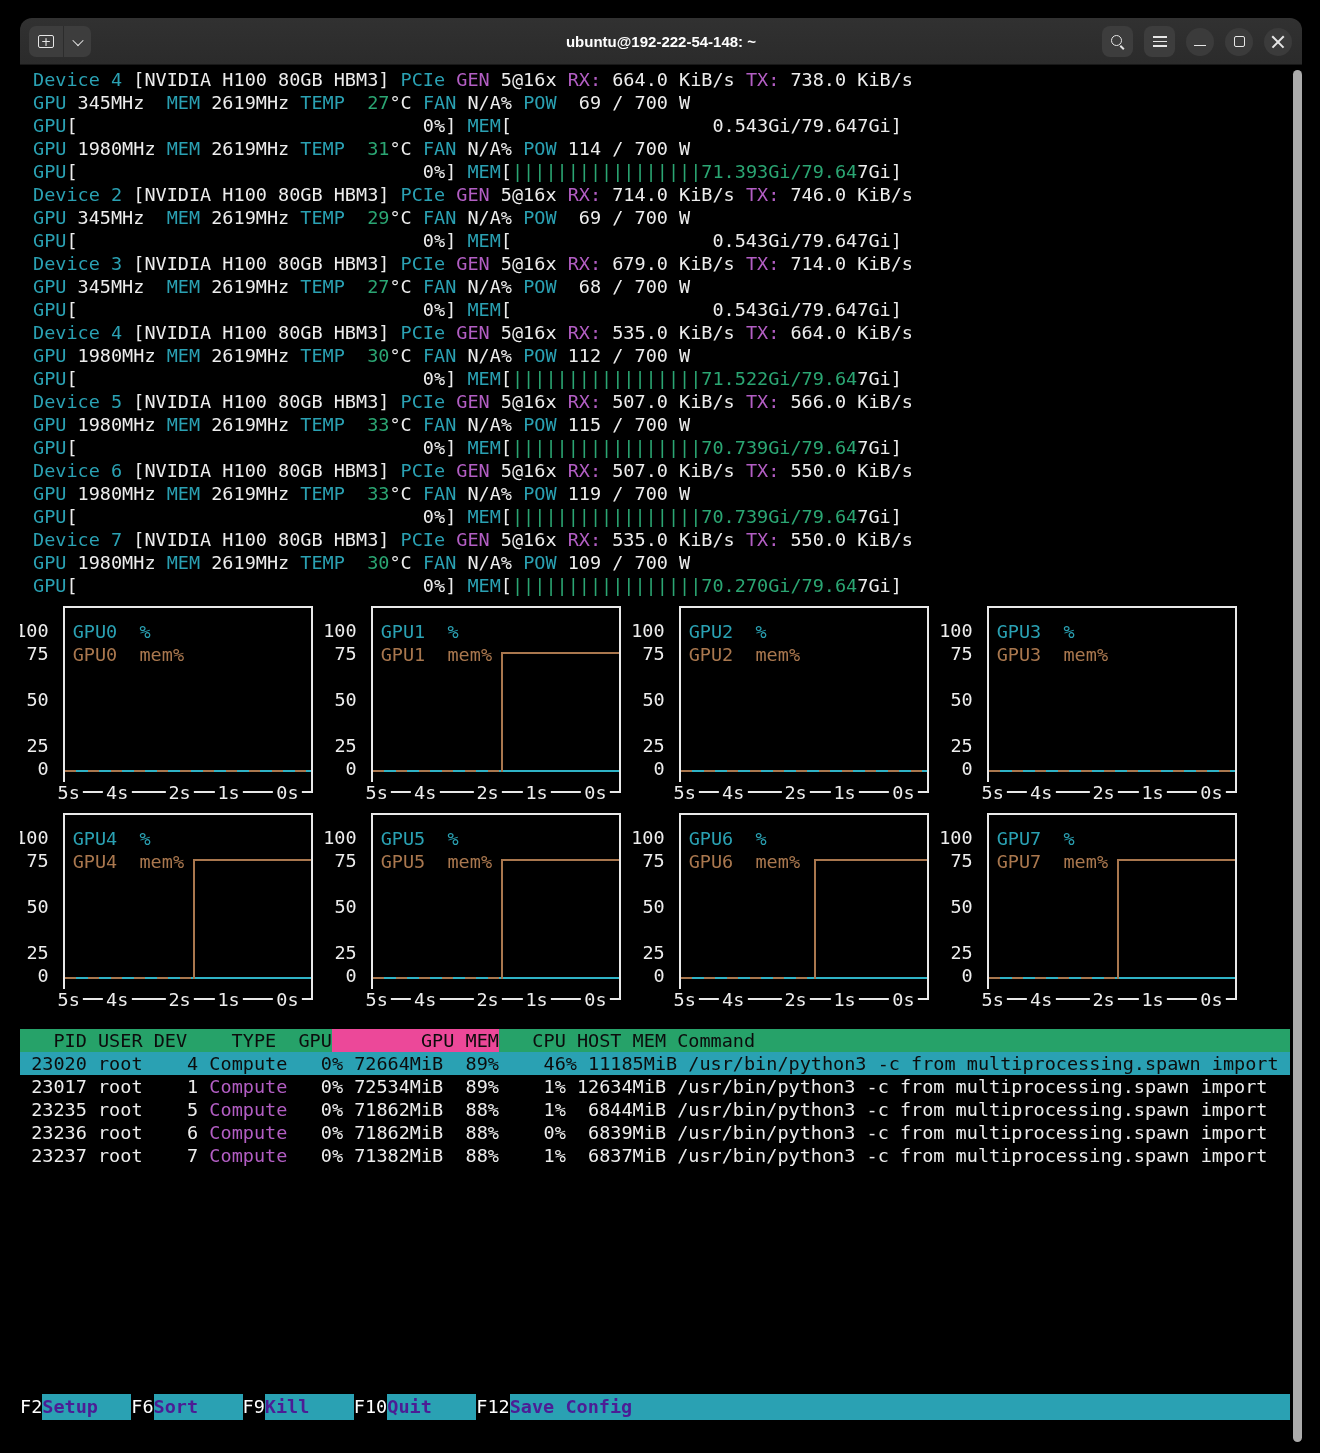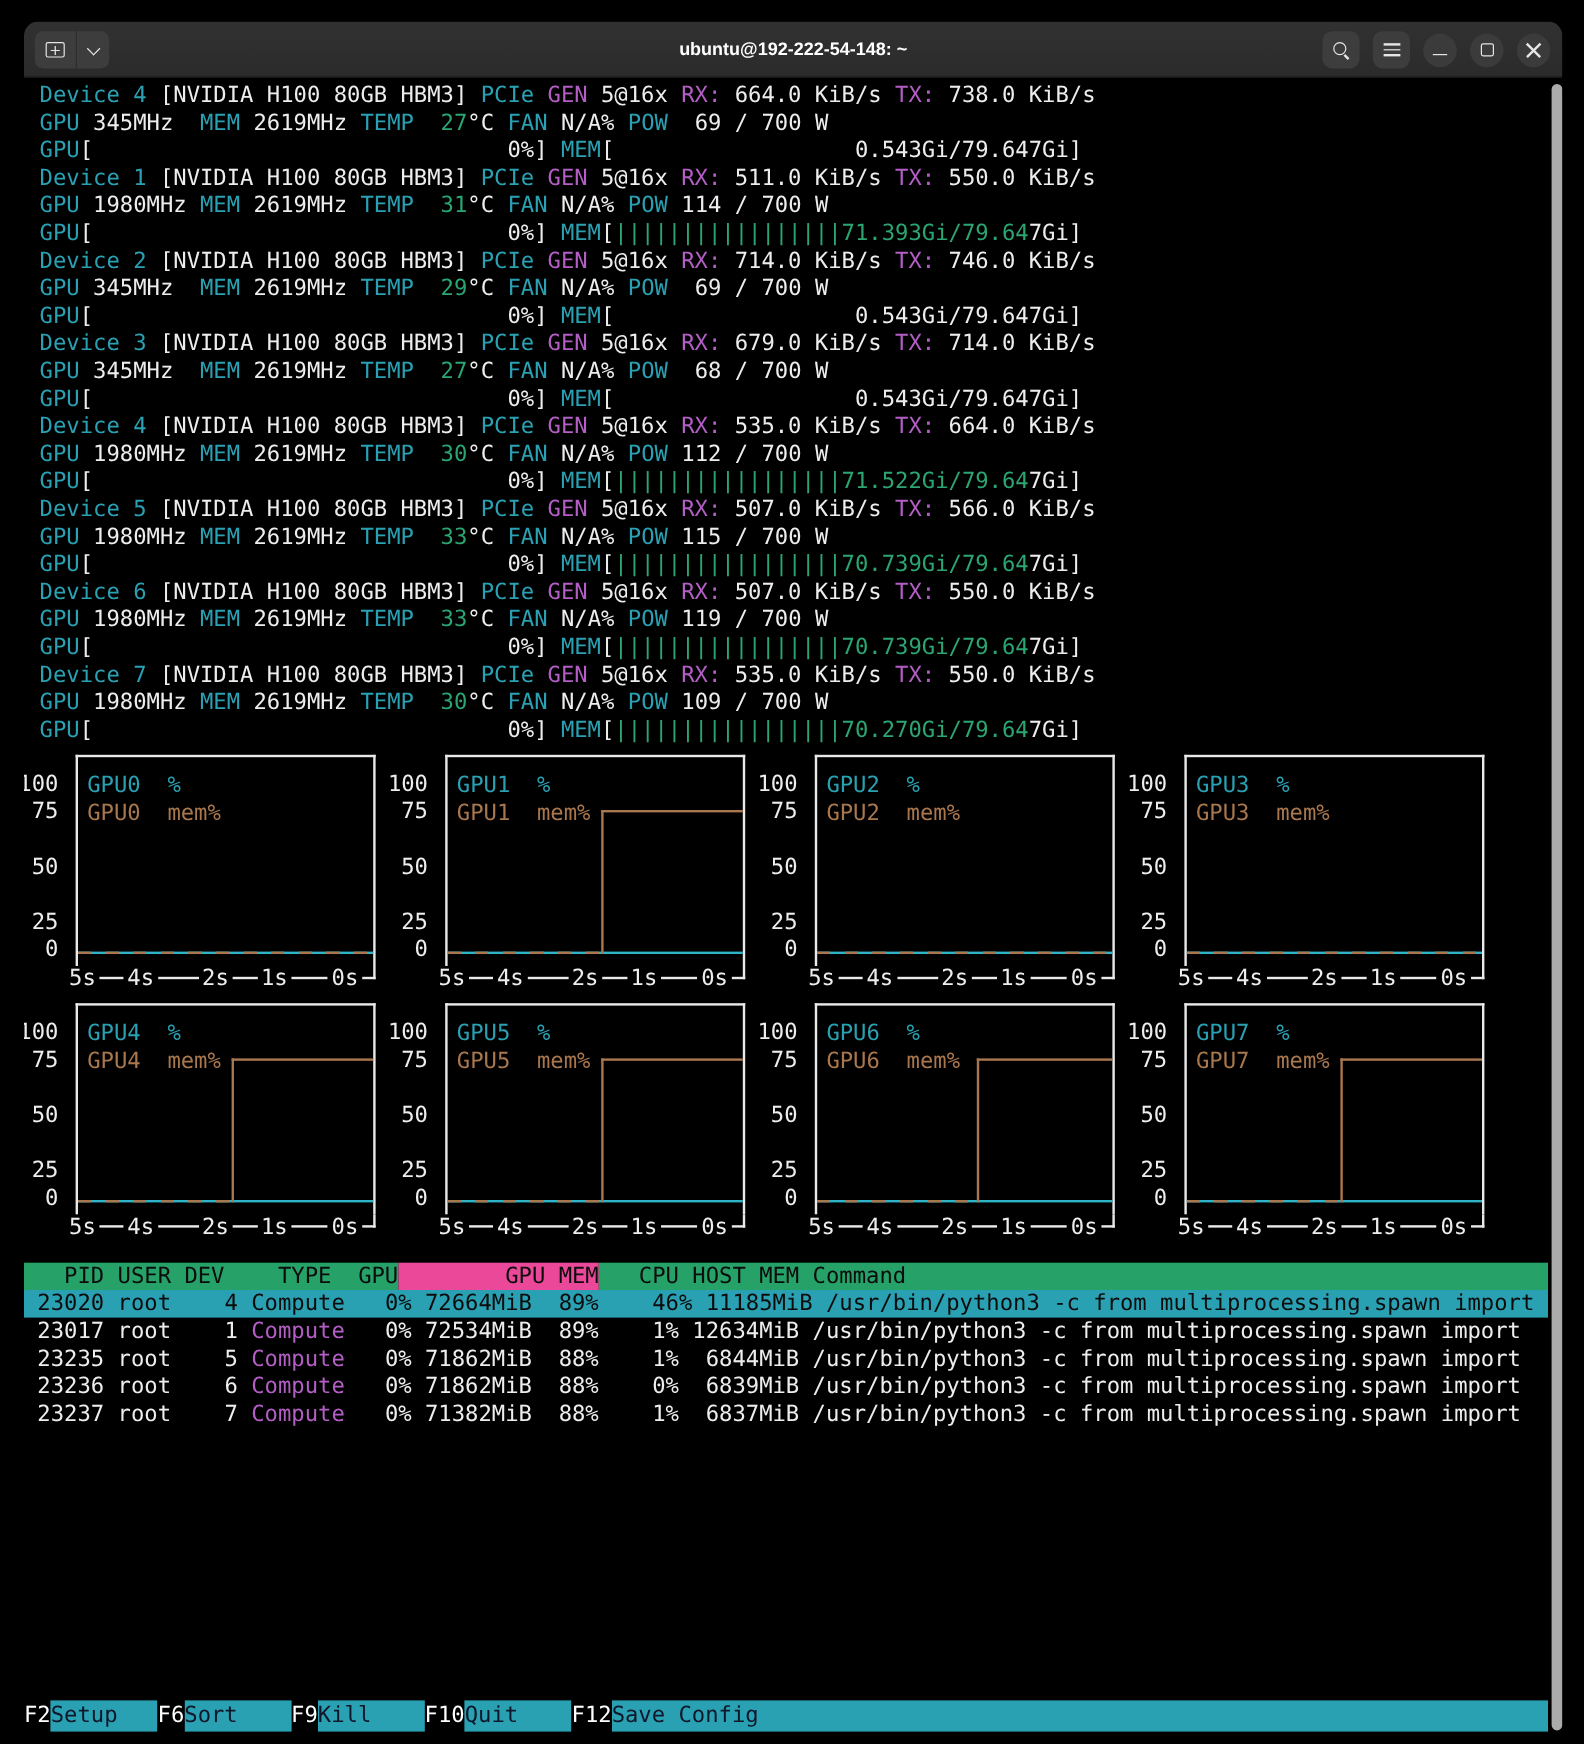"Device 1 [NVIDIA H100 80GB" div.tline { html: <div><span>Device 1</span><span> [NVIDIA H100 80GB HBM3] </span><span>PCIe </span><span>GEN </span><span>5@16x </span><span>RX: </span><span>511.0 KiB/s </span><span>TX: </span><span>550.0 KiB/s</span></div> -> none }
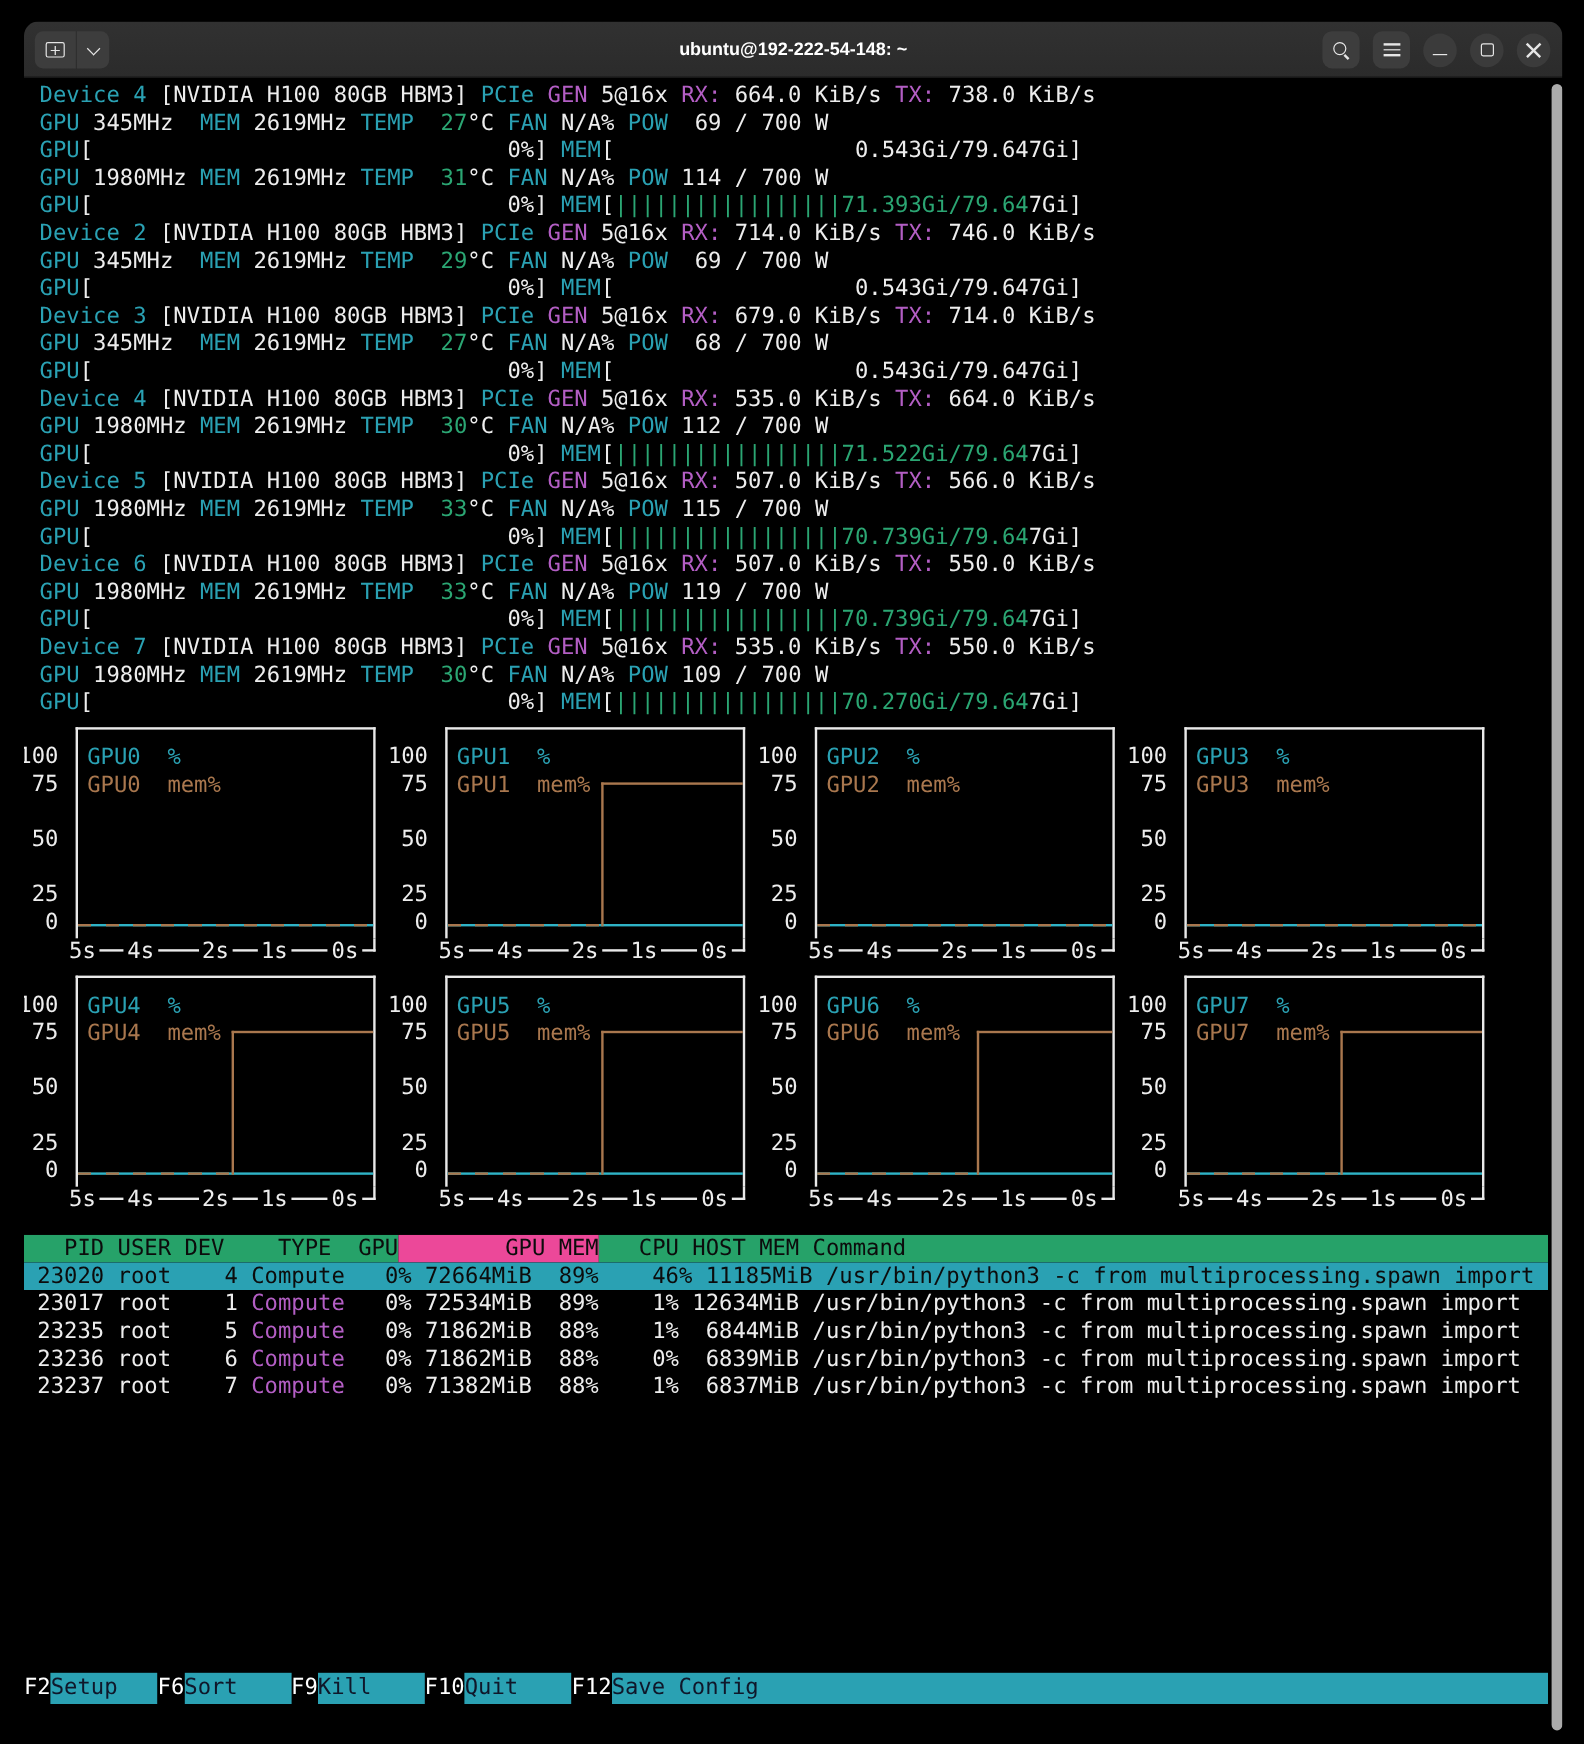"Setup" .fnlabel { color: #0f172a -> #4c1d95; font-weight: none -> bold }
